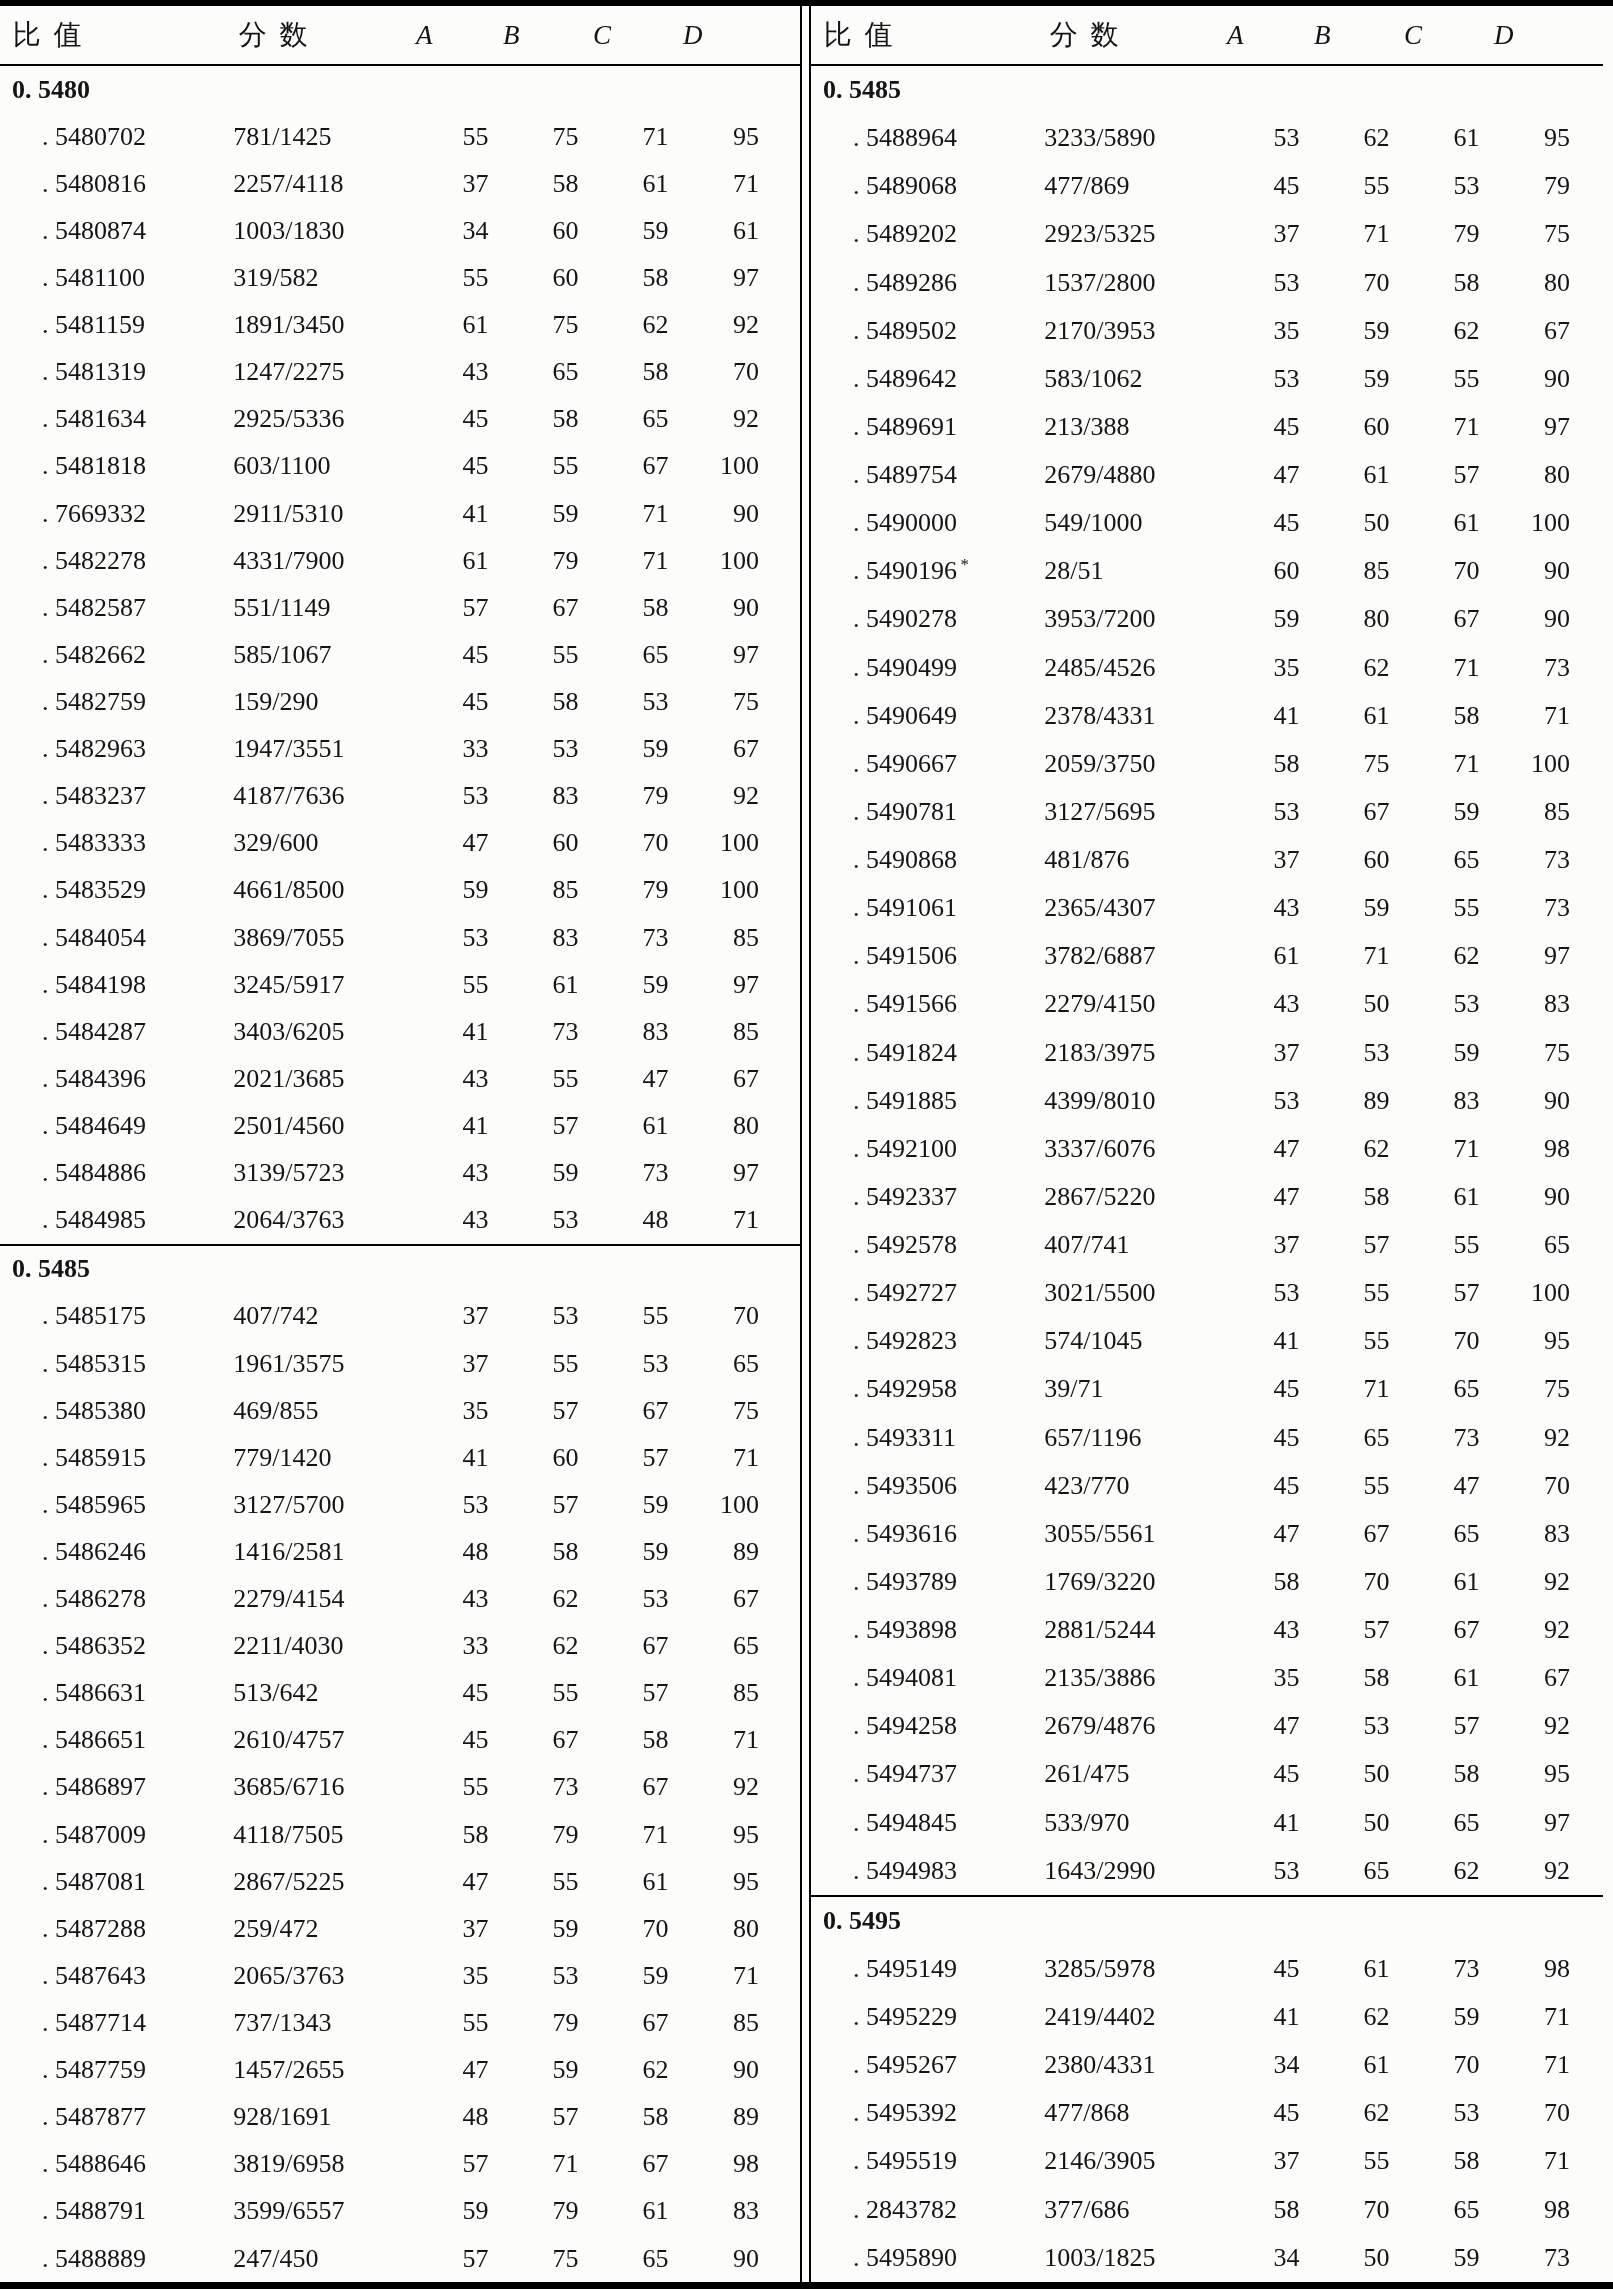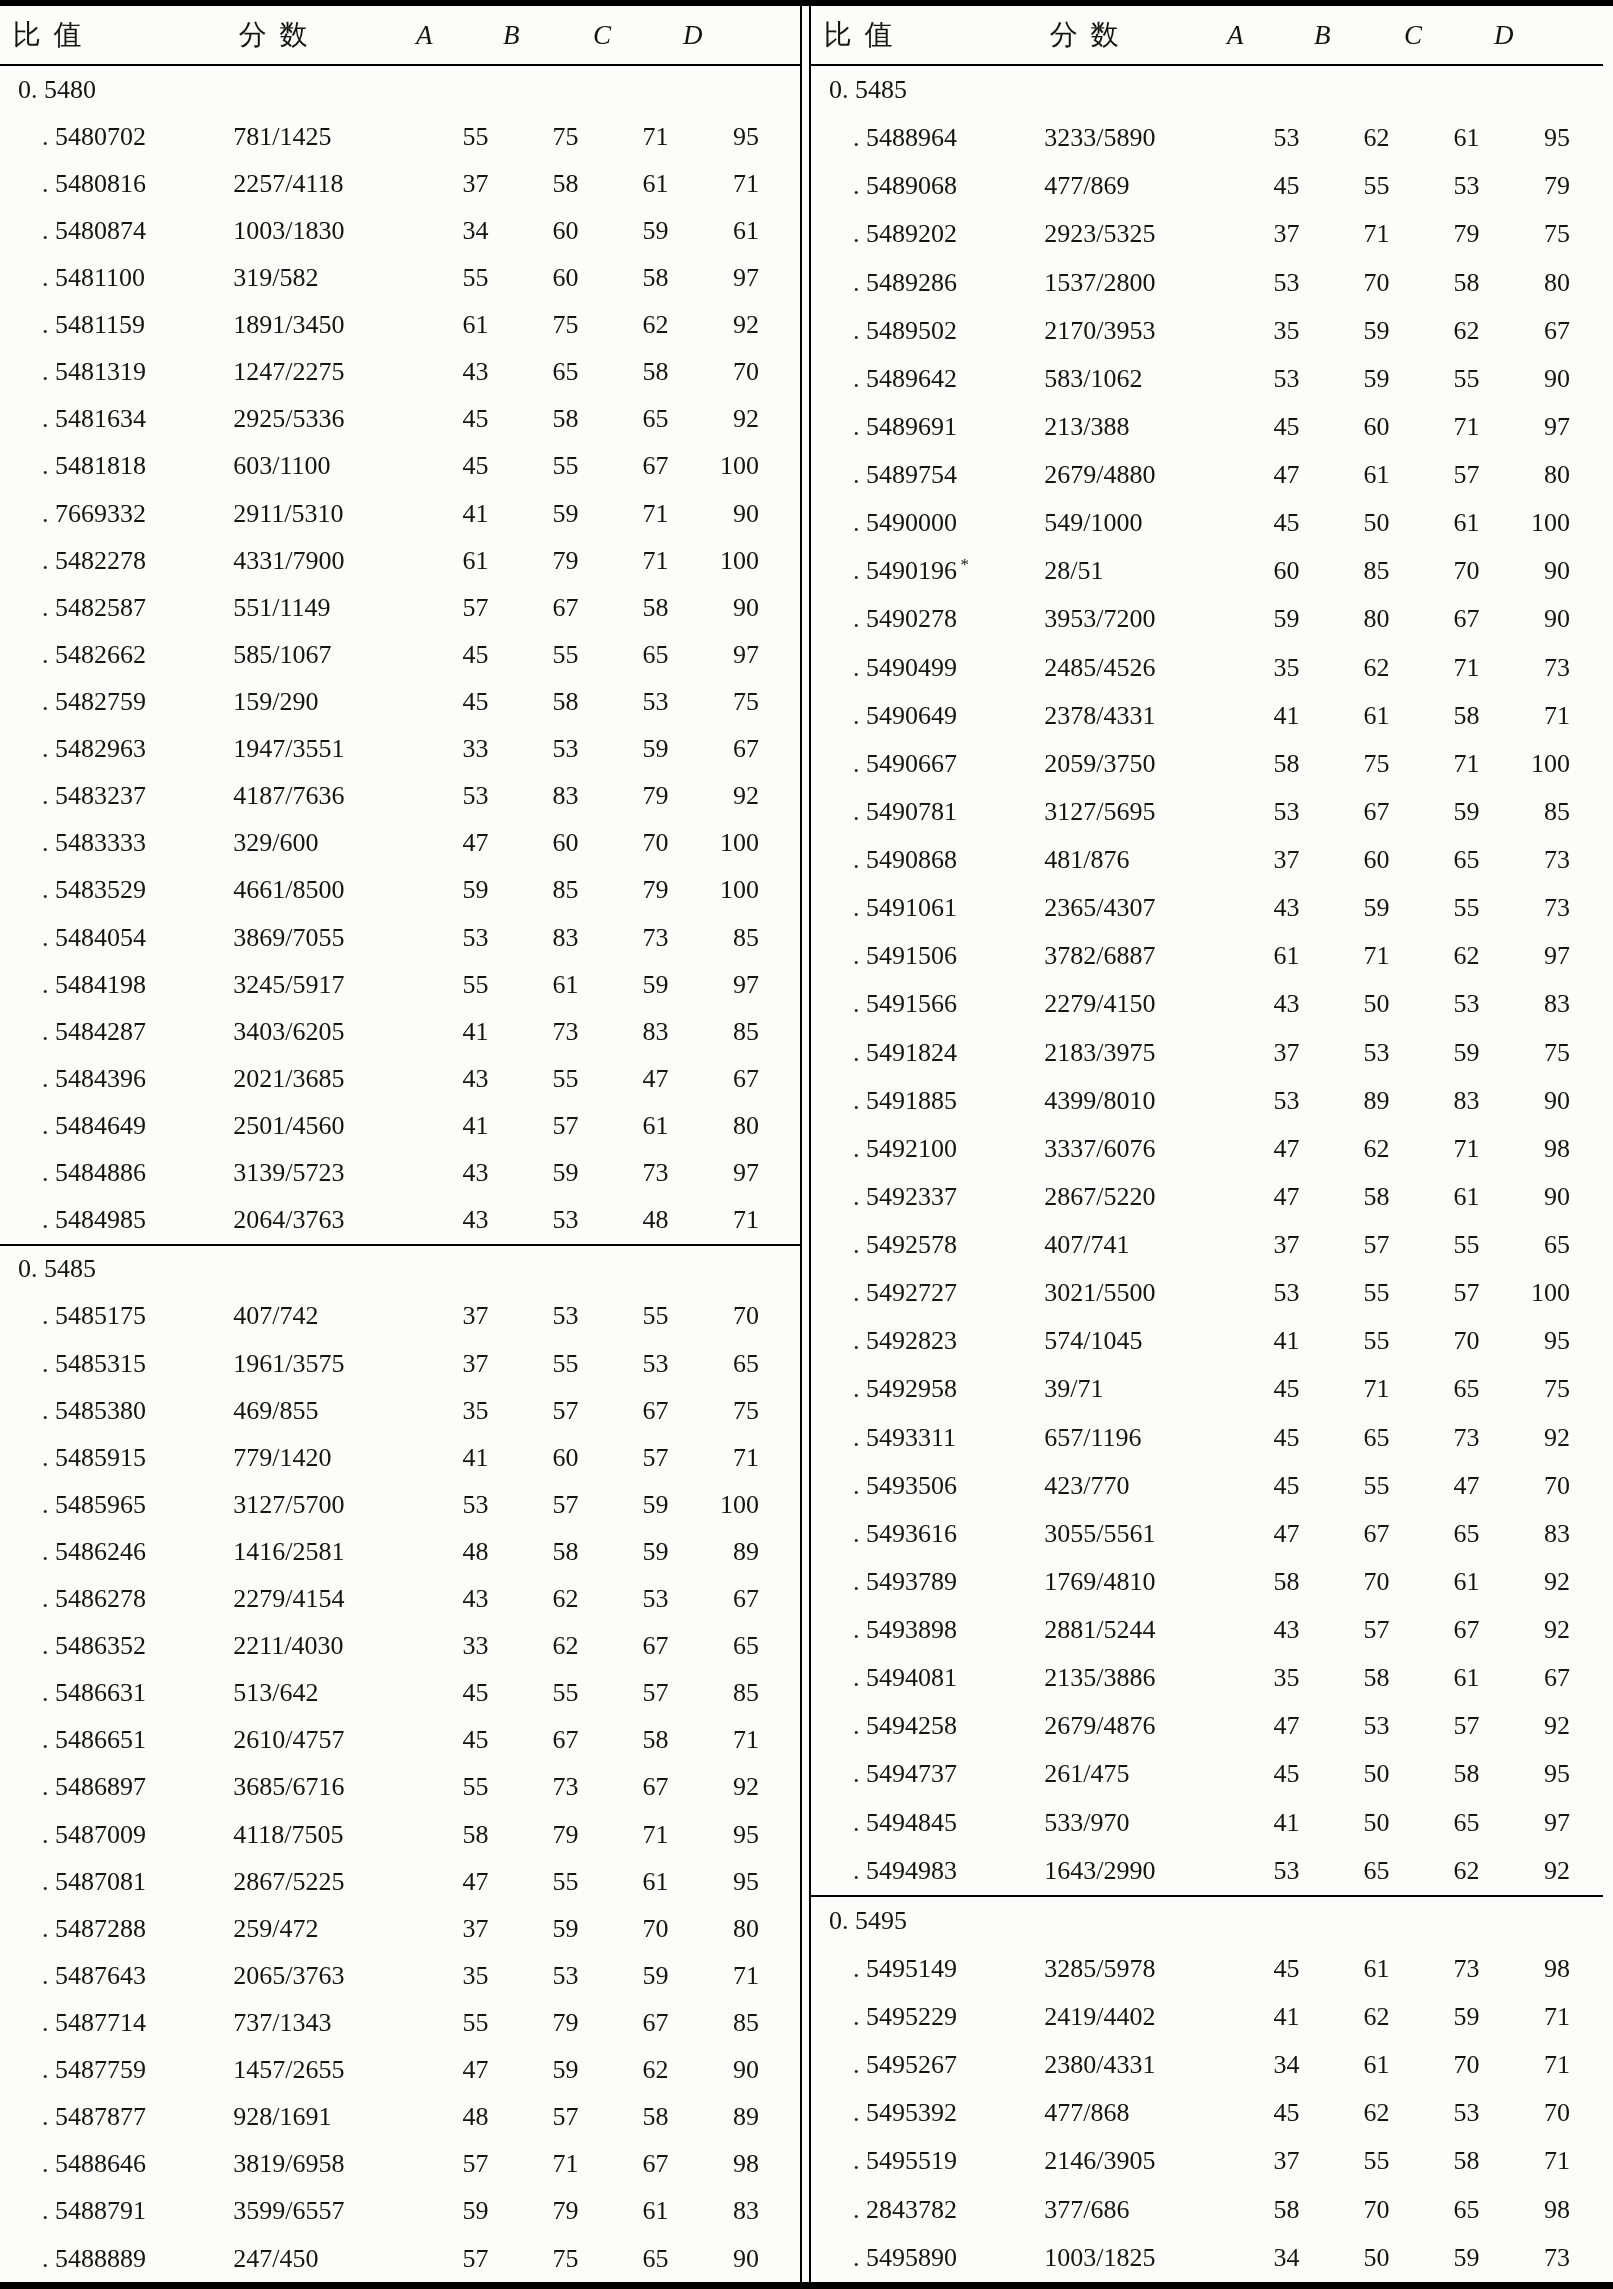"0. 5480" .row.section .cell.ratio { font-weight: none -> bold; padding-left: 18px -> 12px }
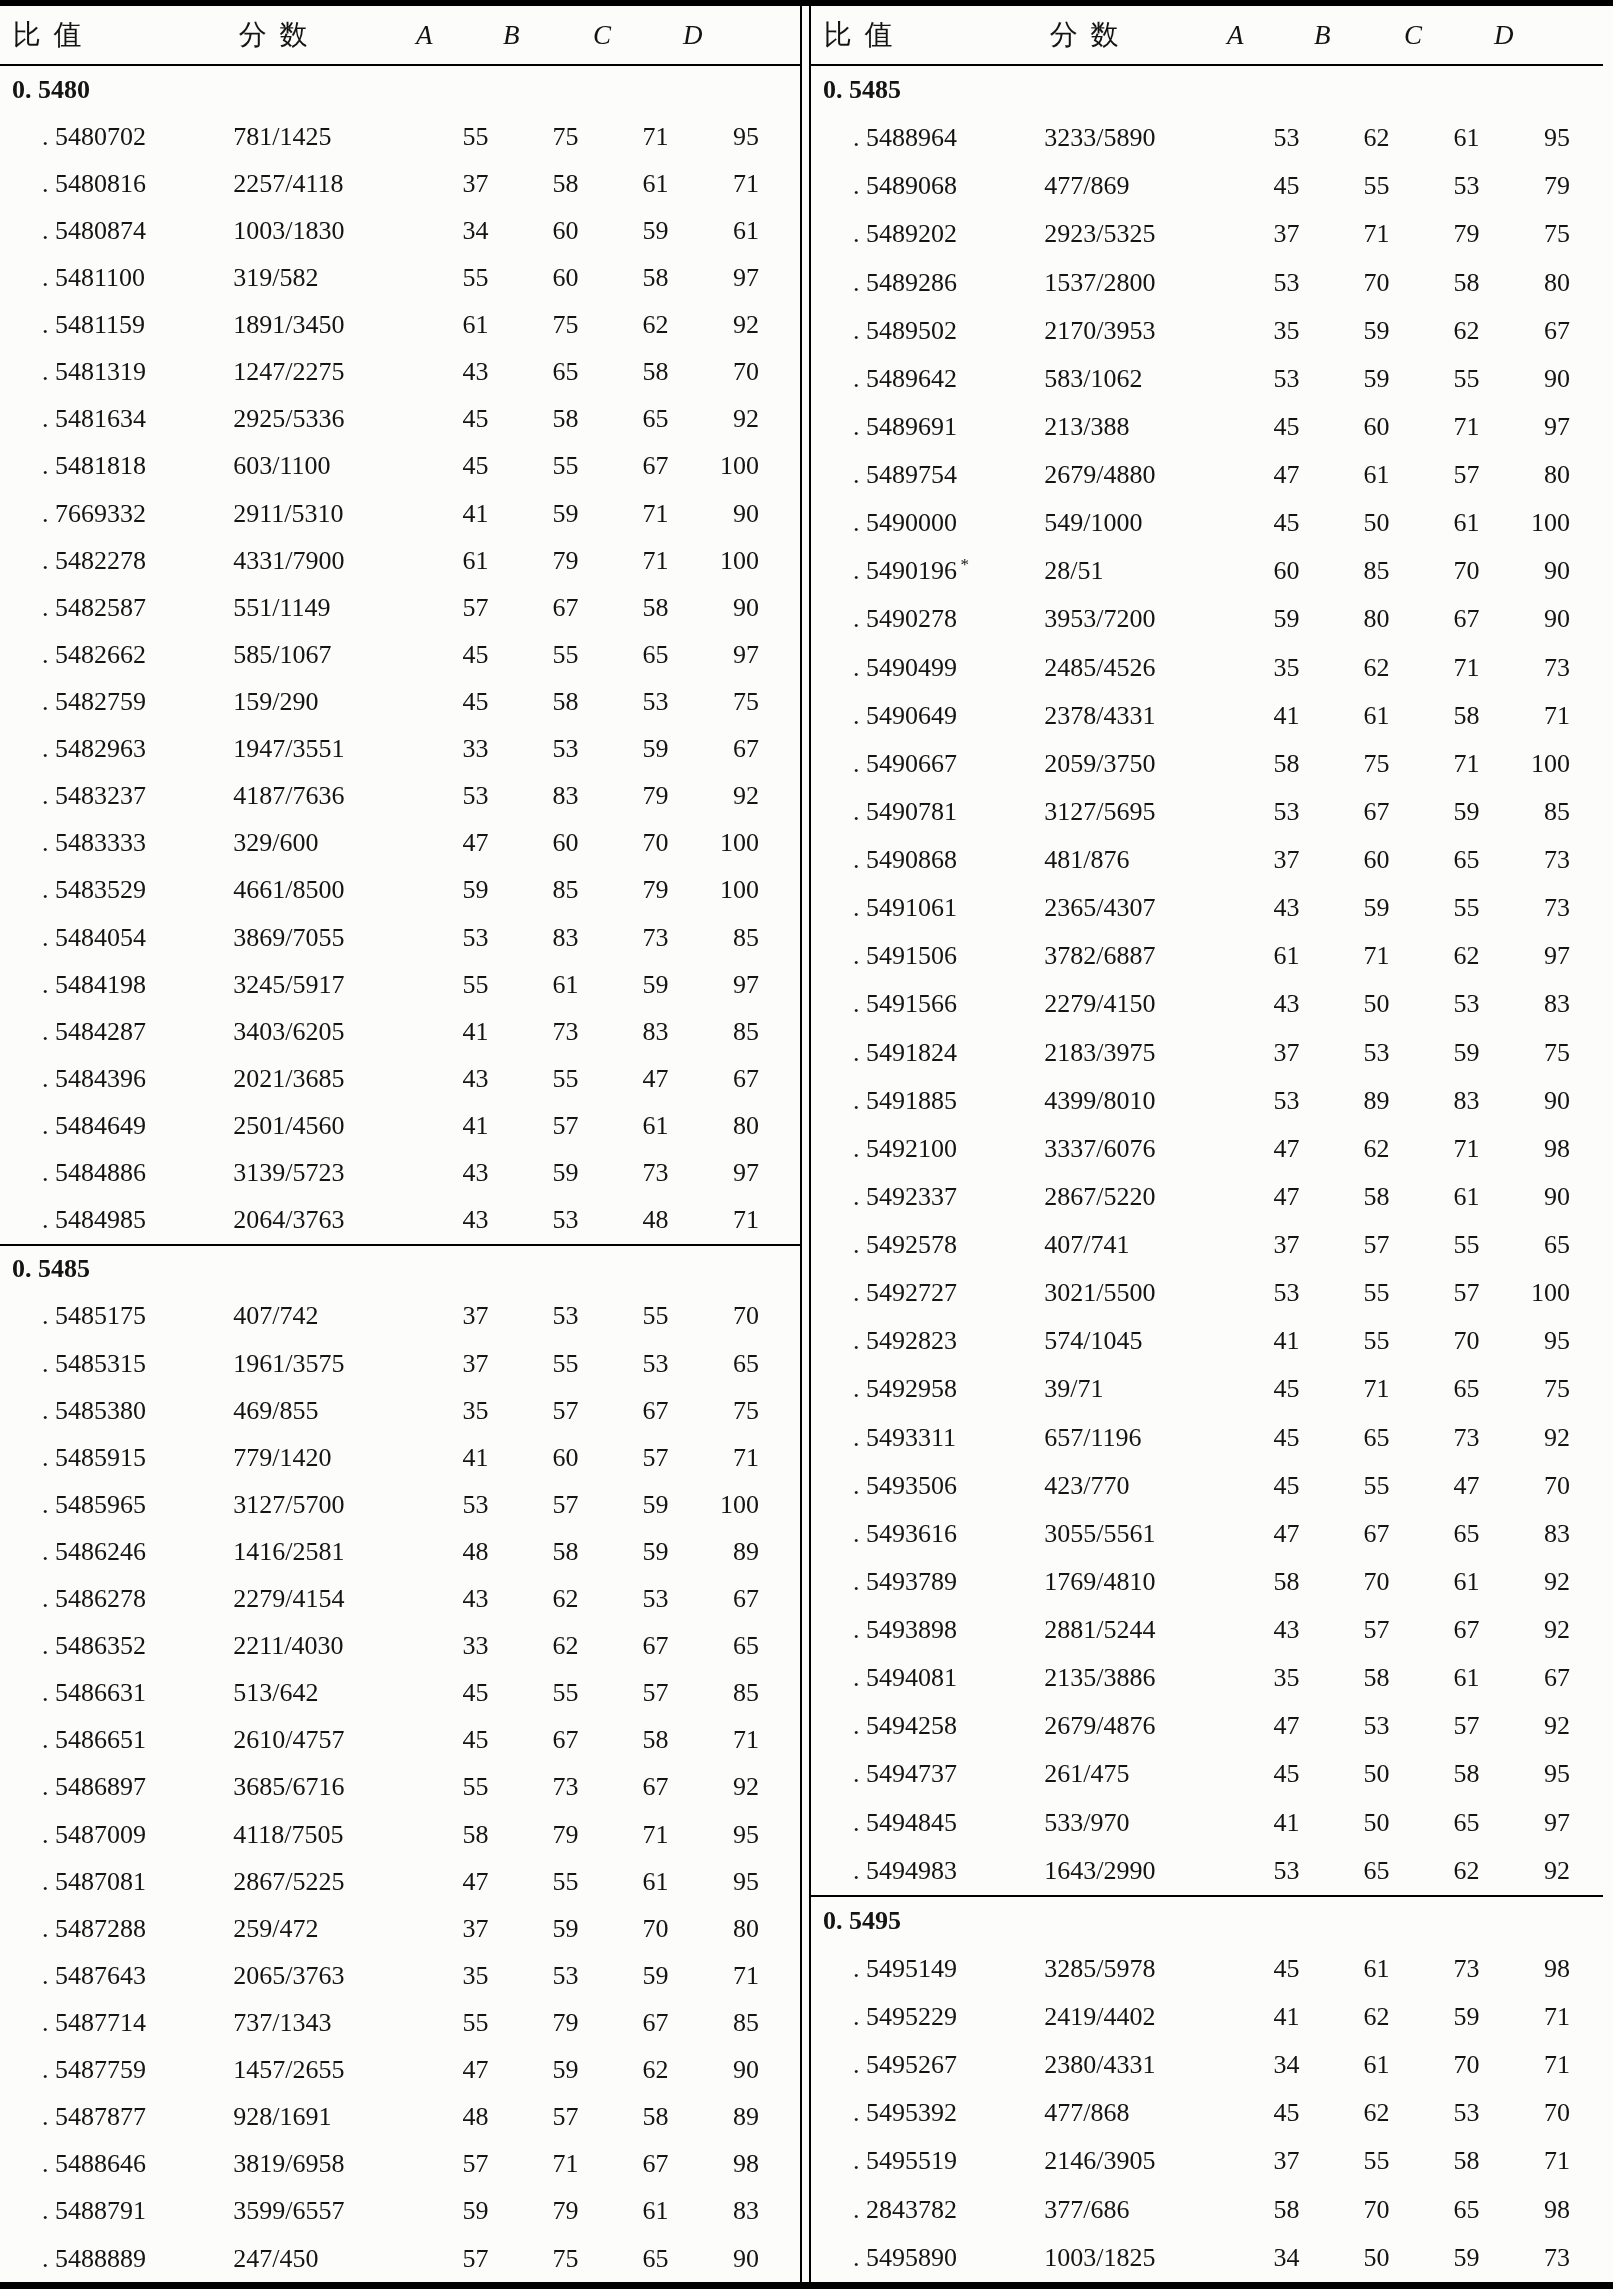"1769/4810" div.cell { text: 1769/4810 -> 1769/3220 }
